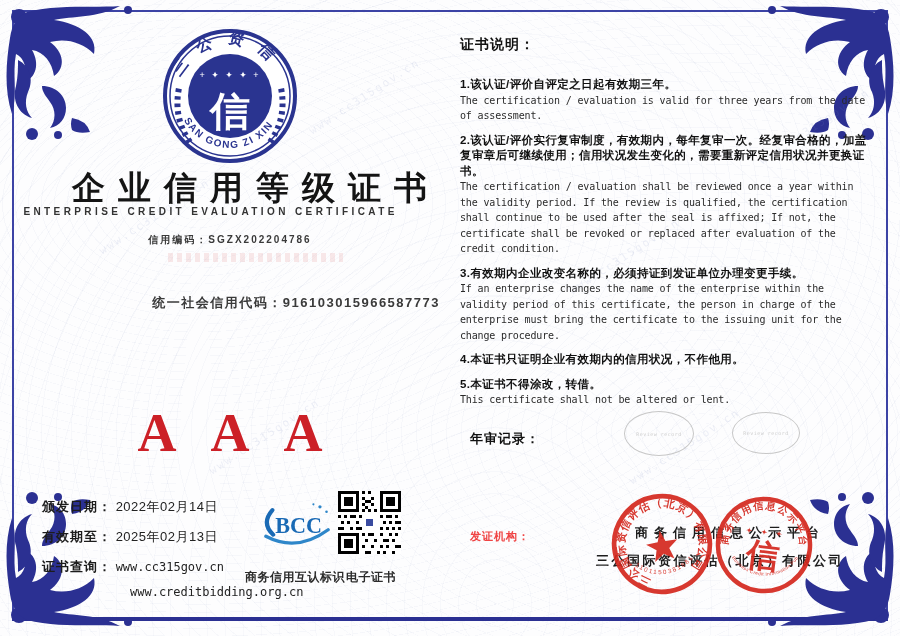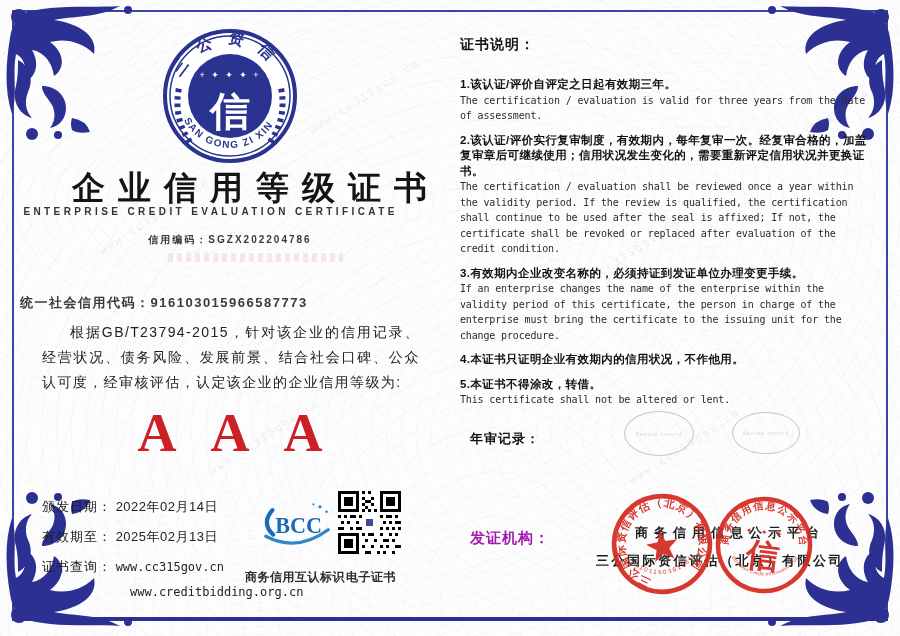"统一社会信用代码：916103015966587773" .uscc-row { text-align: left -> right }
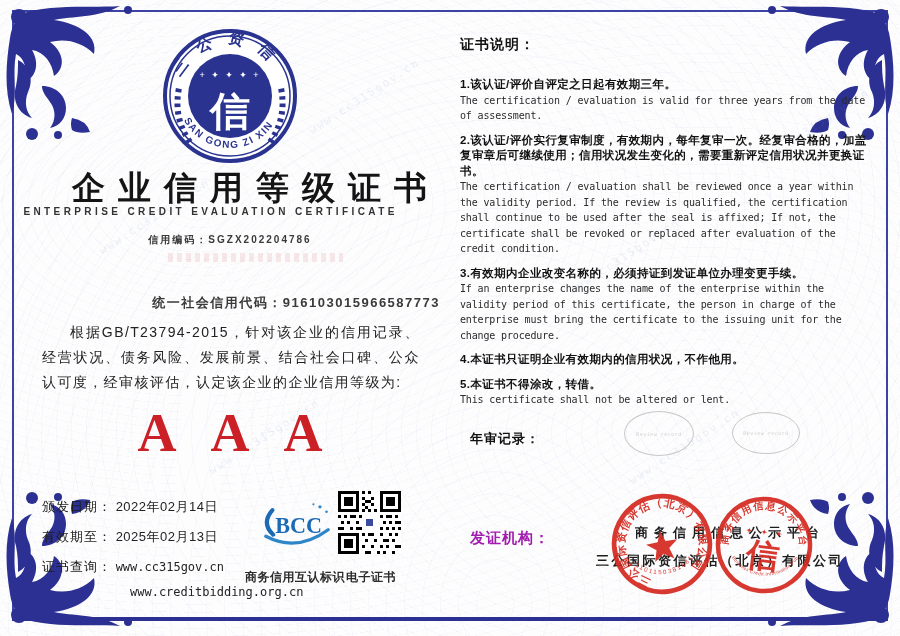"根据GB/T23794-2015，针对该企业的信用记录、经营状况、债务风险、发展" p.statement { html: <p>根据GB/T23794-2015，针对该企业的信用记录、经营状况、债务风险、发展前景、结合社会口碑、公众认可度，经审核评估，认定该企业的企业信用等级为:</p> -> none }
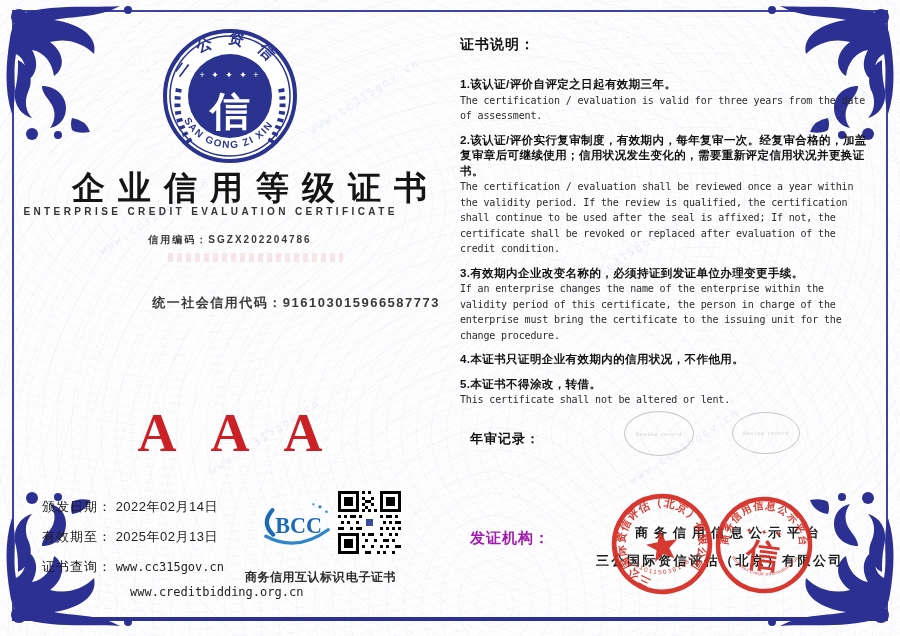"颁发日期：" .info .lab { font-weight: normal -> bold }
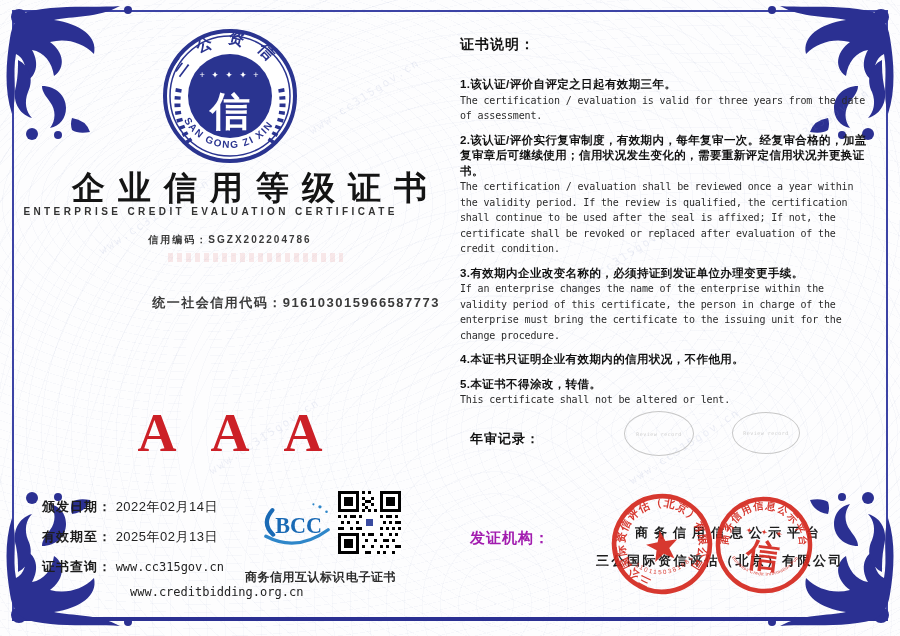"发证机构：" .issuer-label { color: #a21caf -> #ef4444; font-size: 15px -> 11px }
